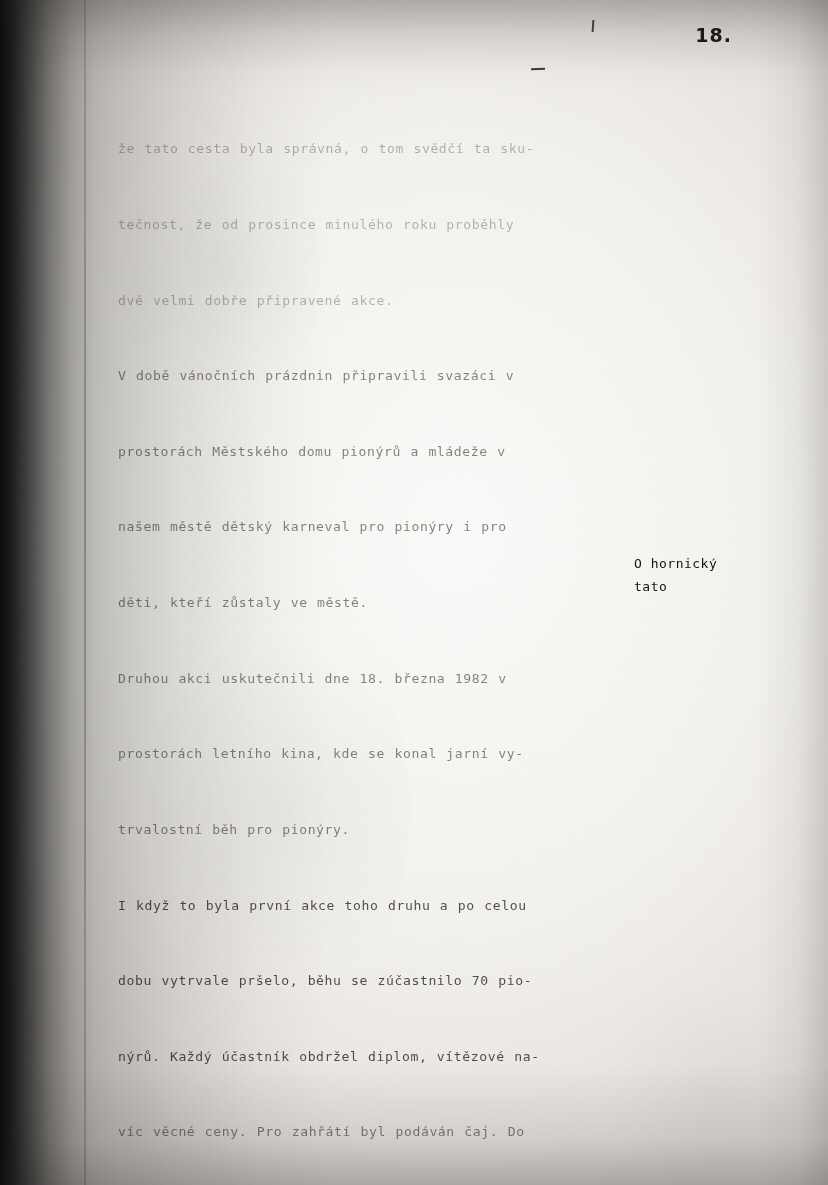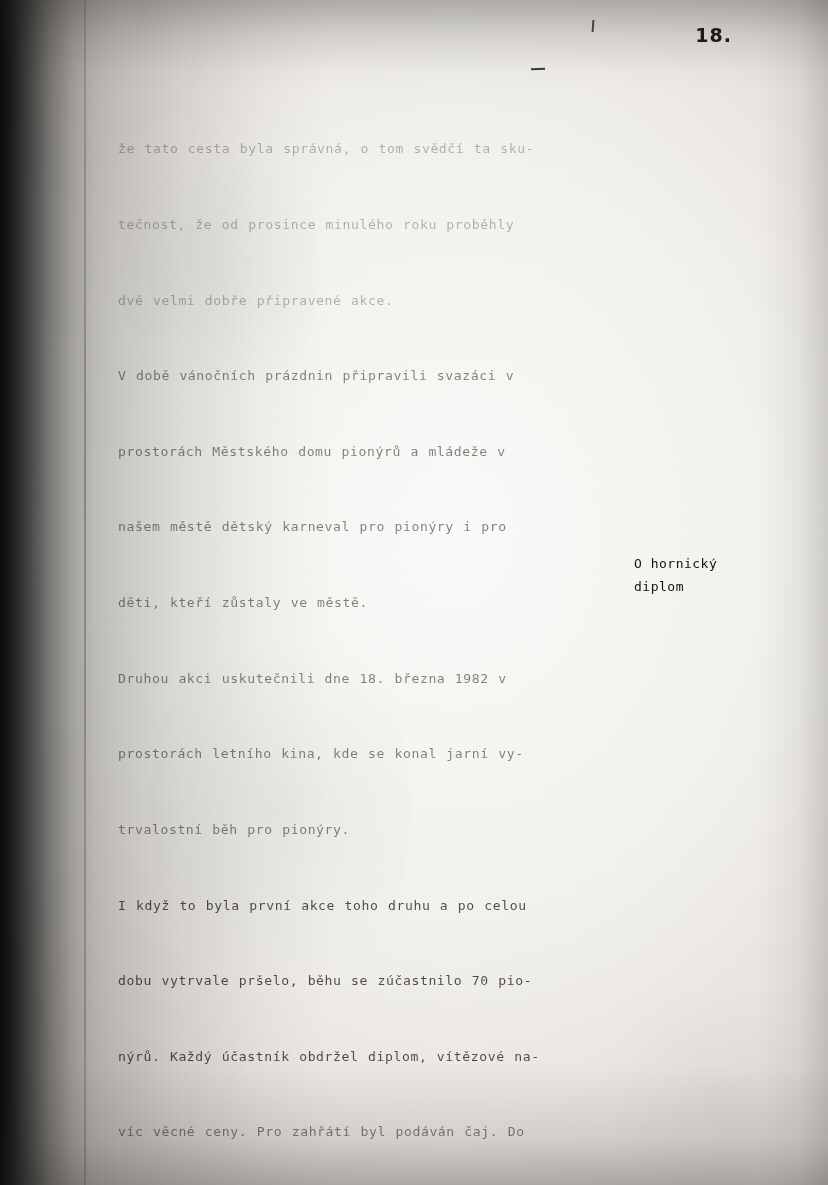"diplom" span.ln { text: diplom -> tato }
